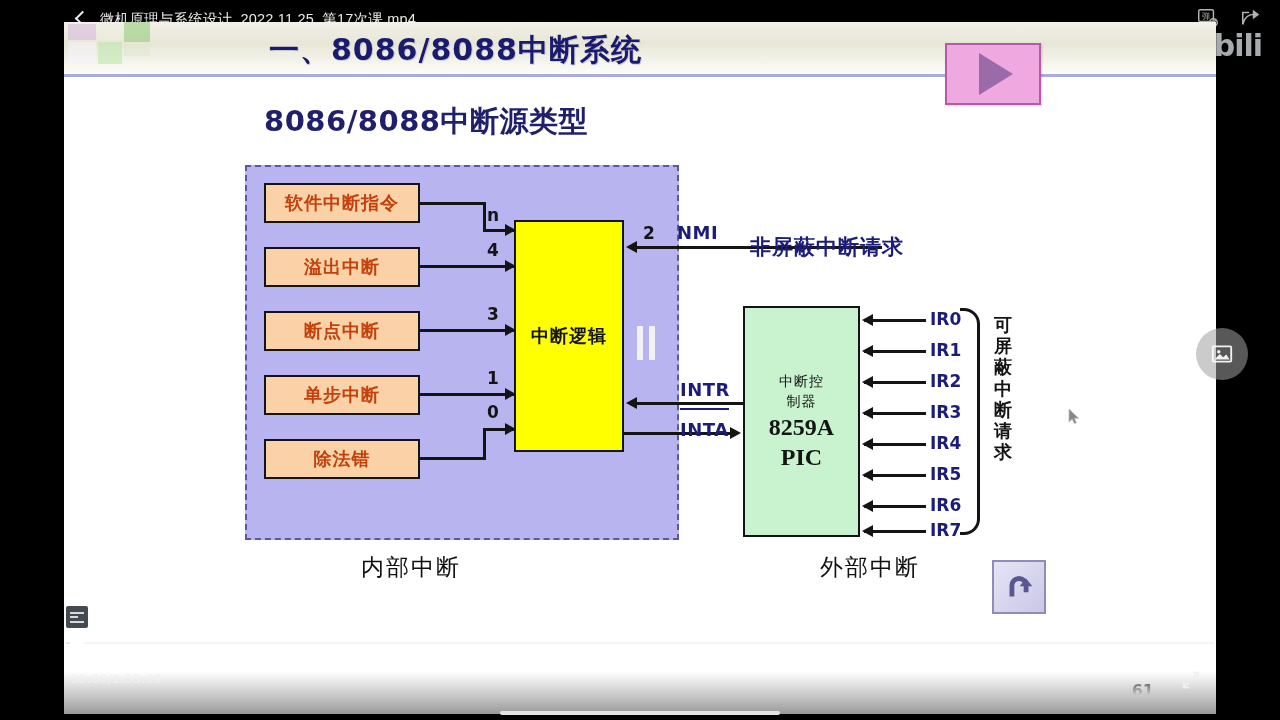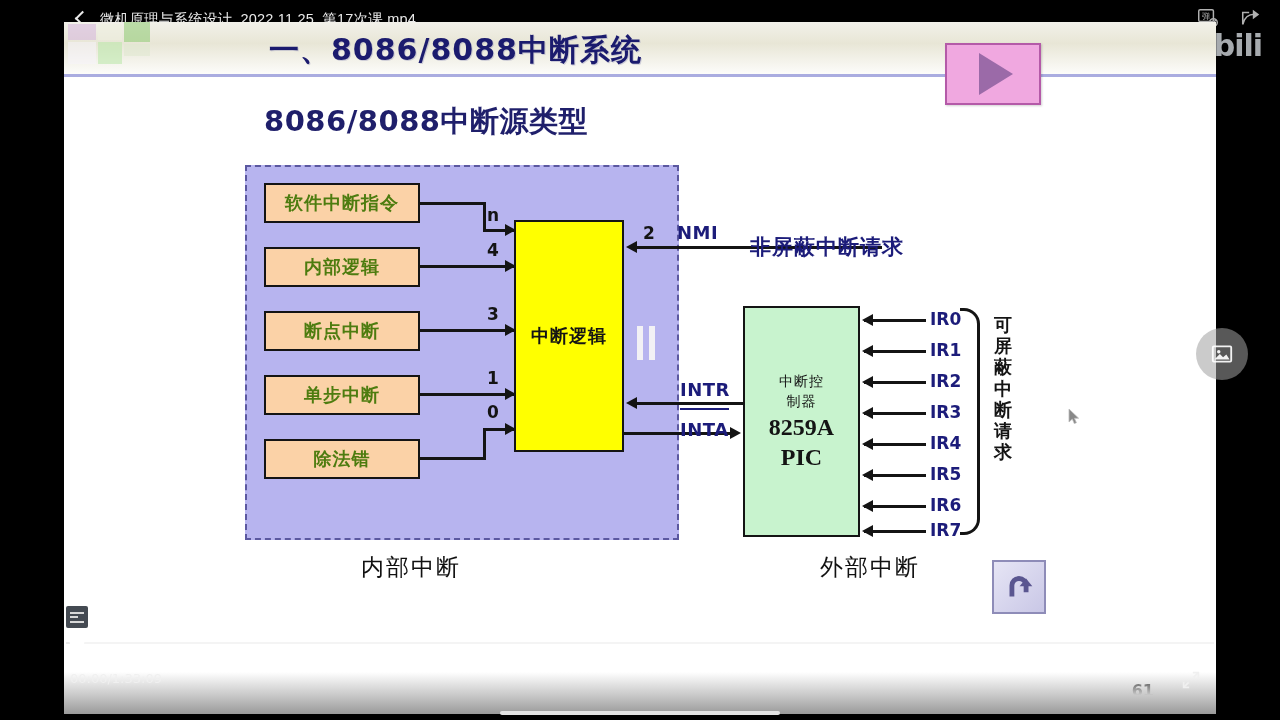"软件中断指令" .src-box { color: #4d7c0f -> #c2410c }
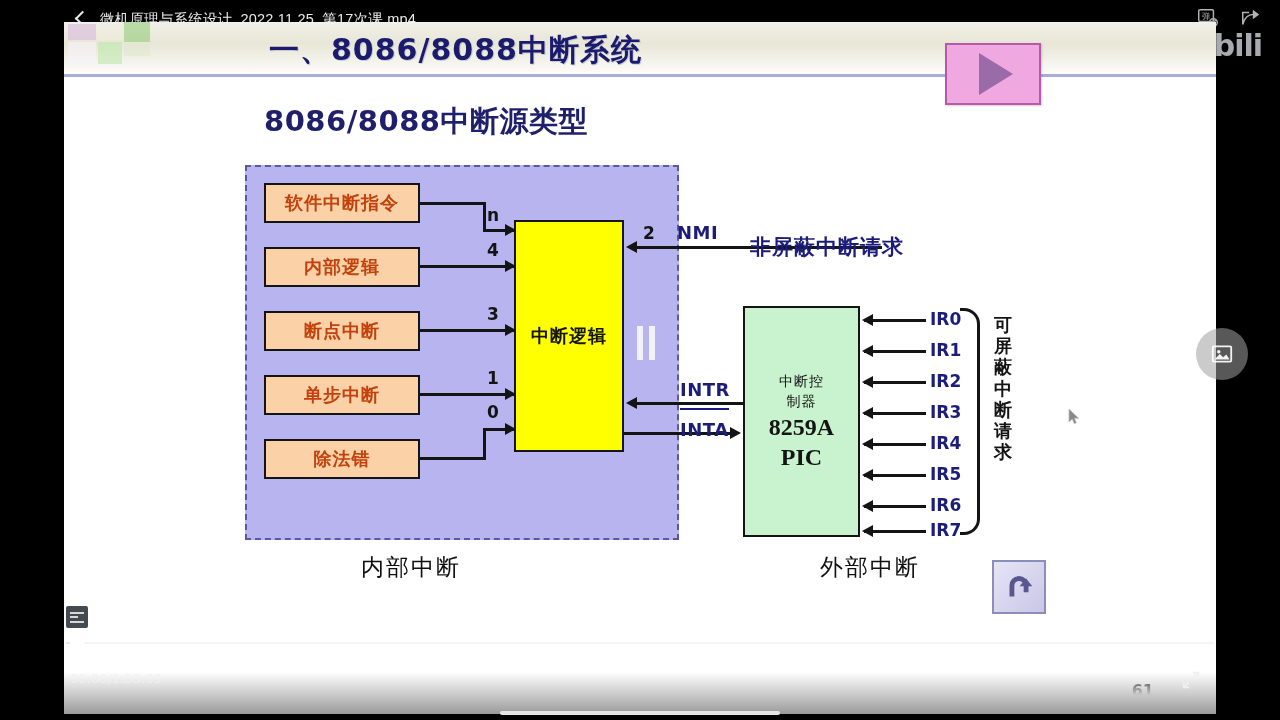"内部逻辑" div.src-box { text: 内部逻辑 -> 溢出中断 }
